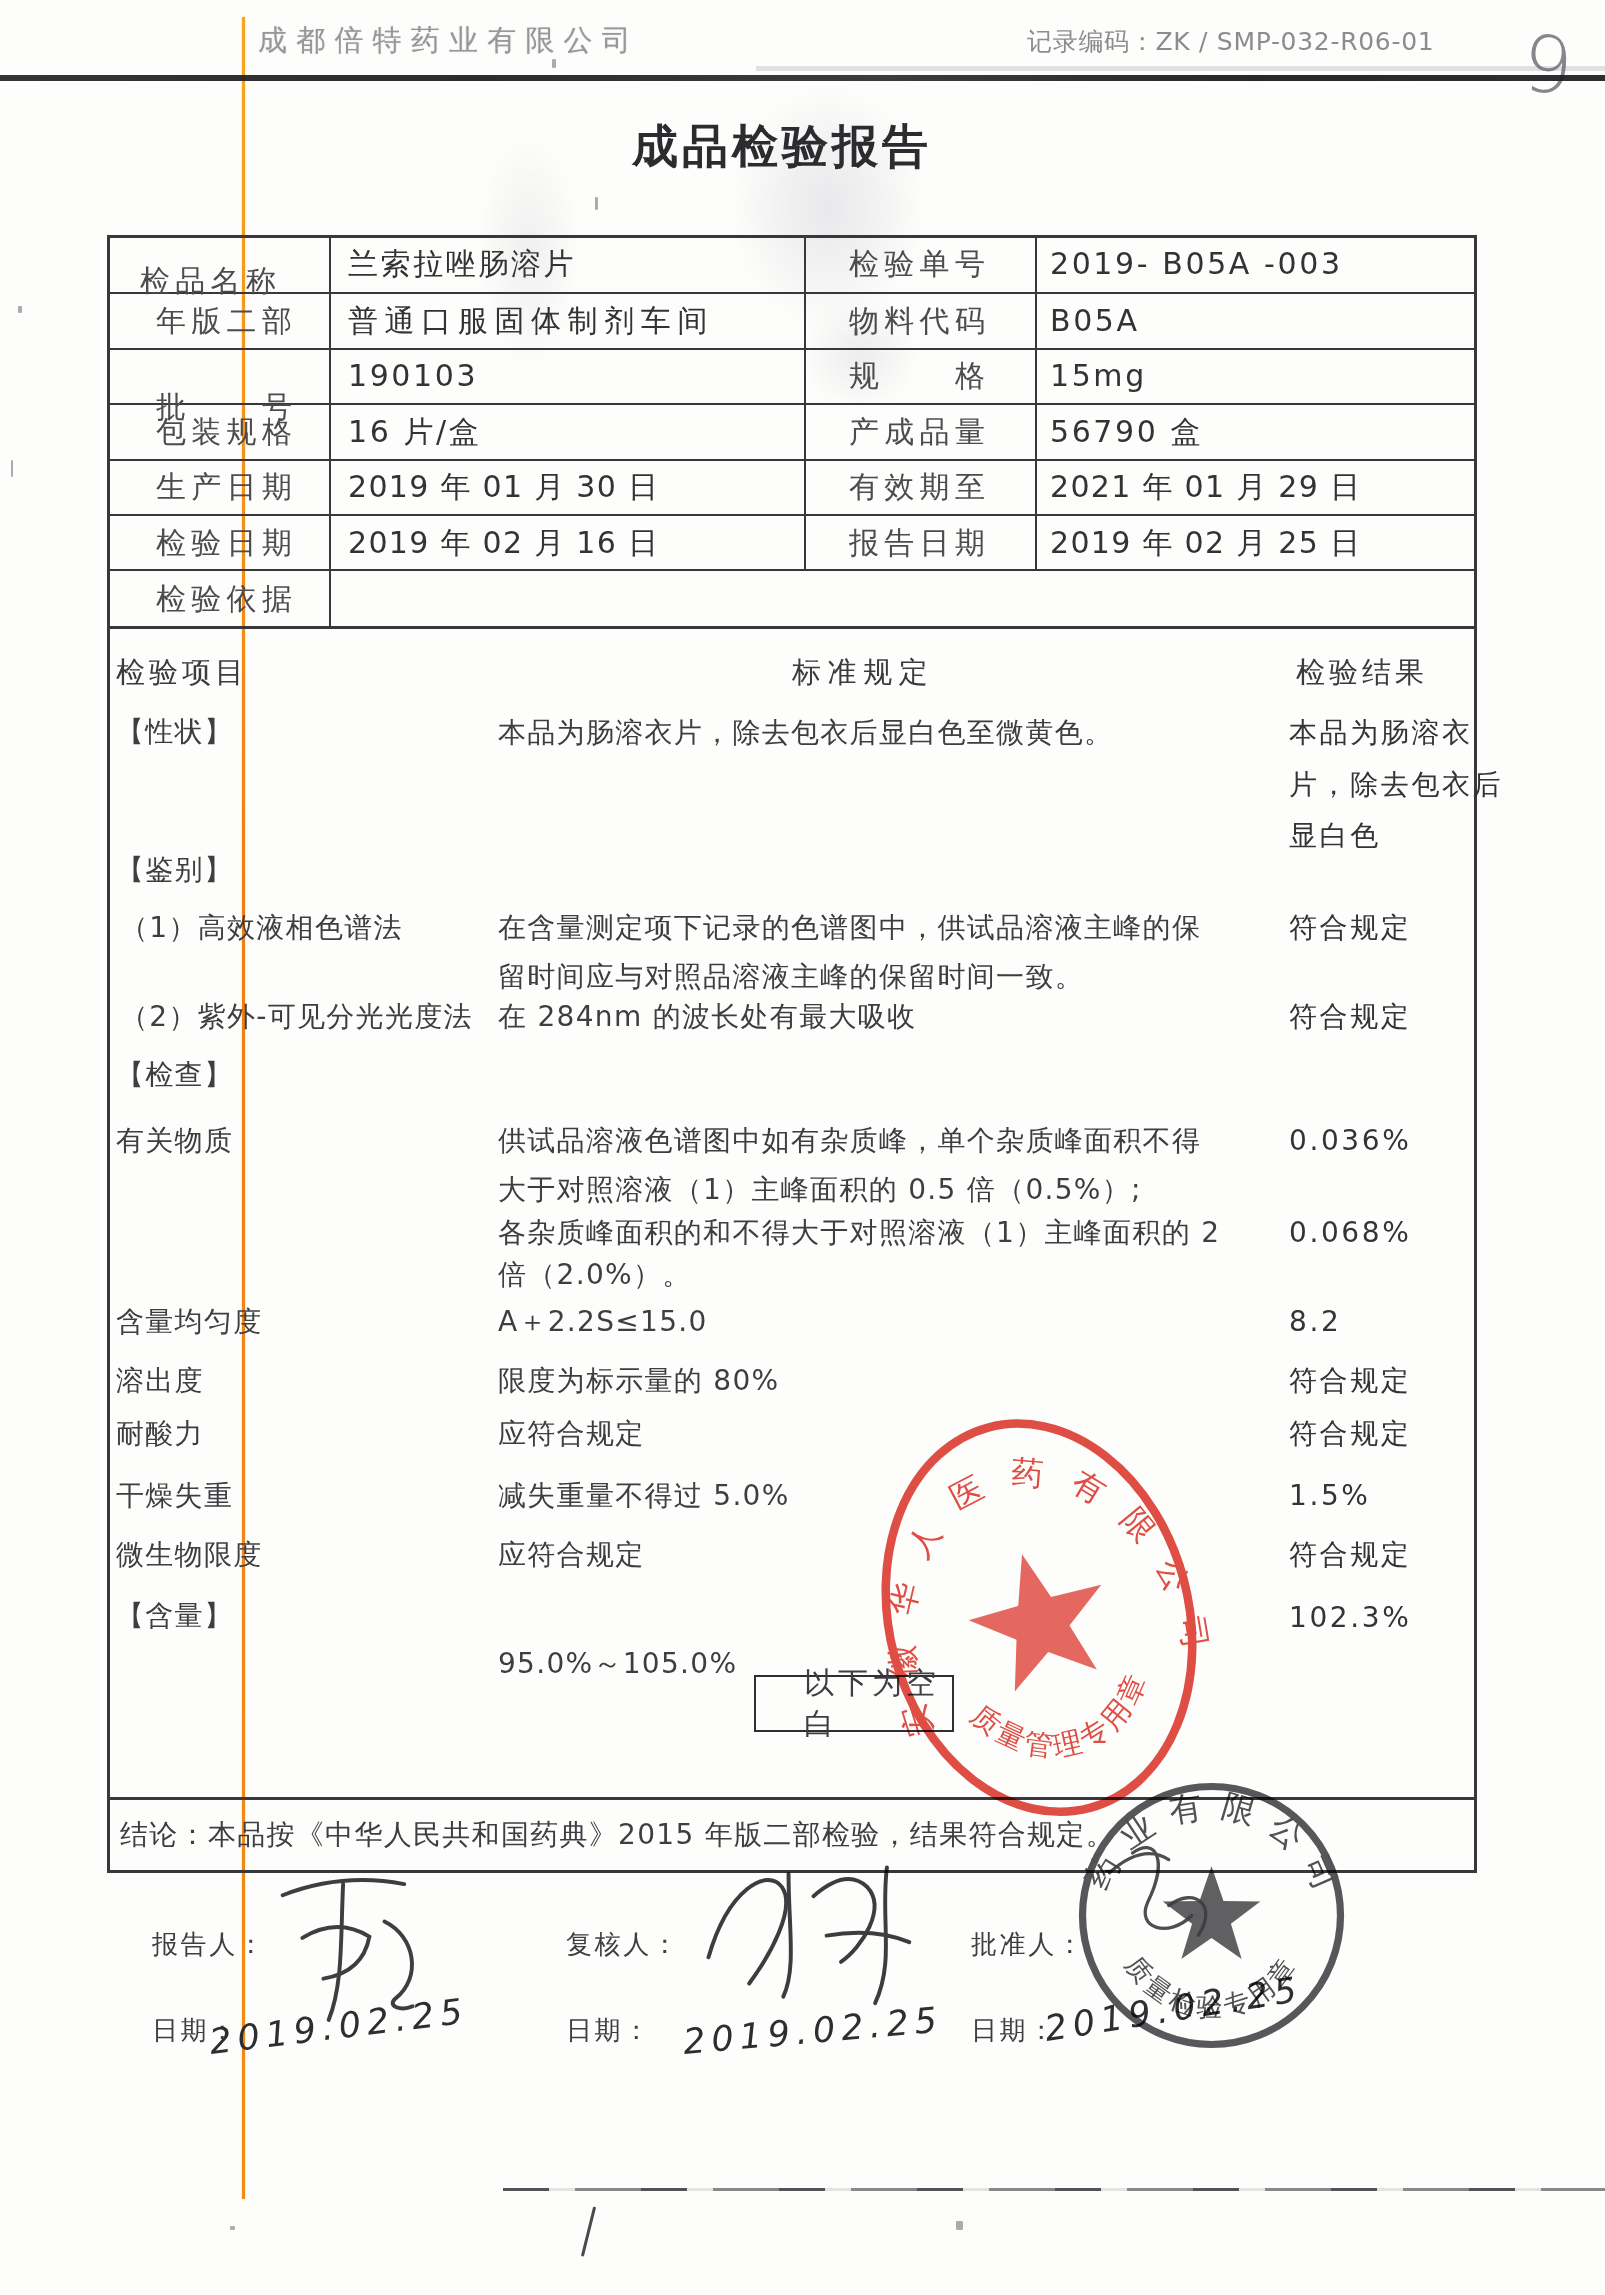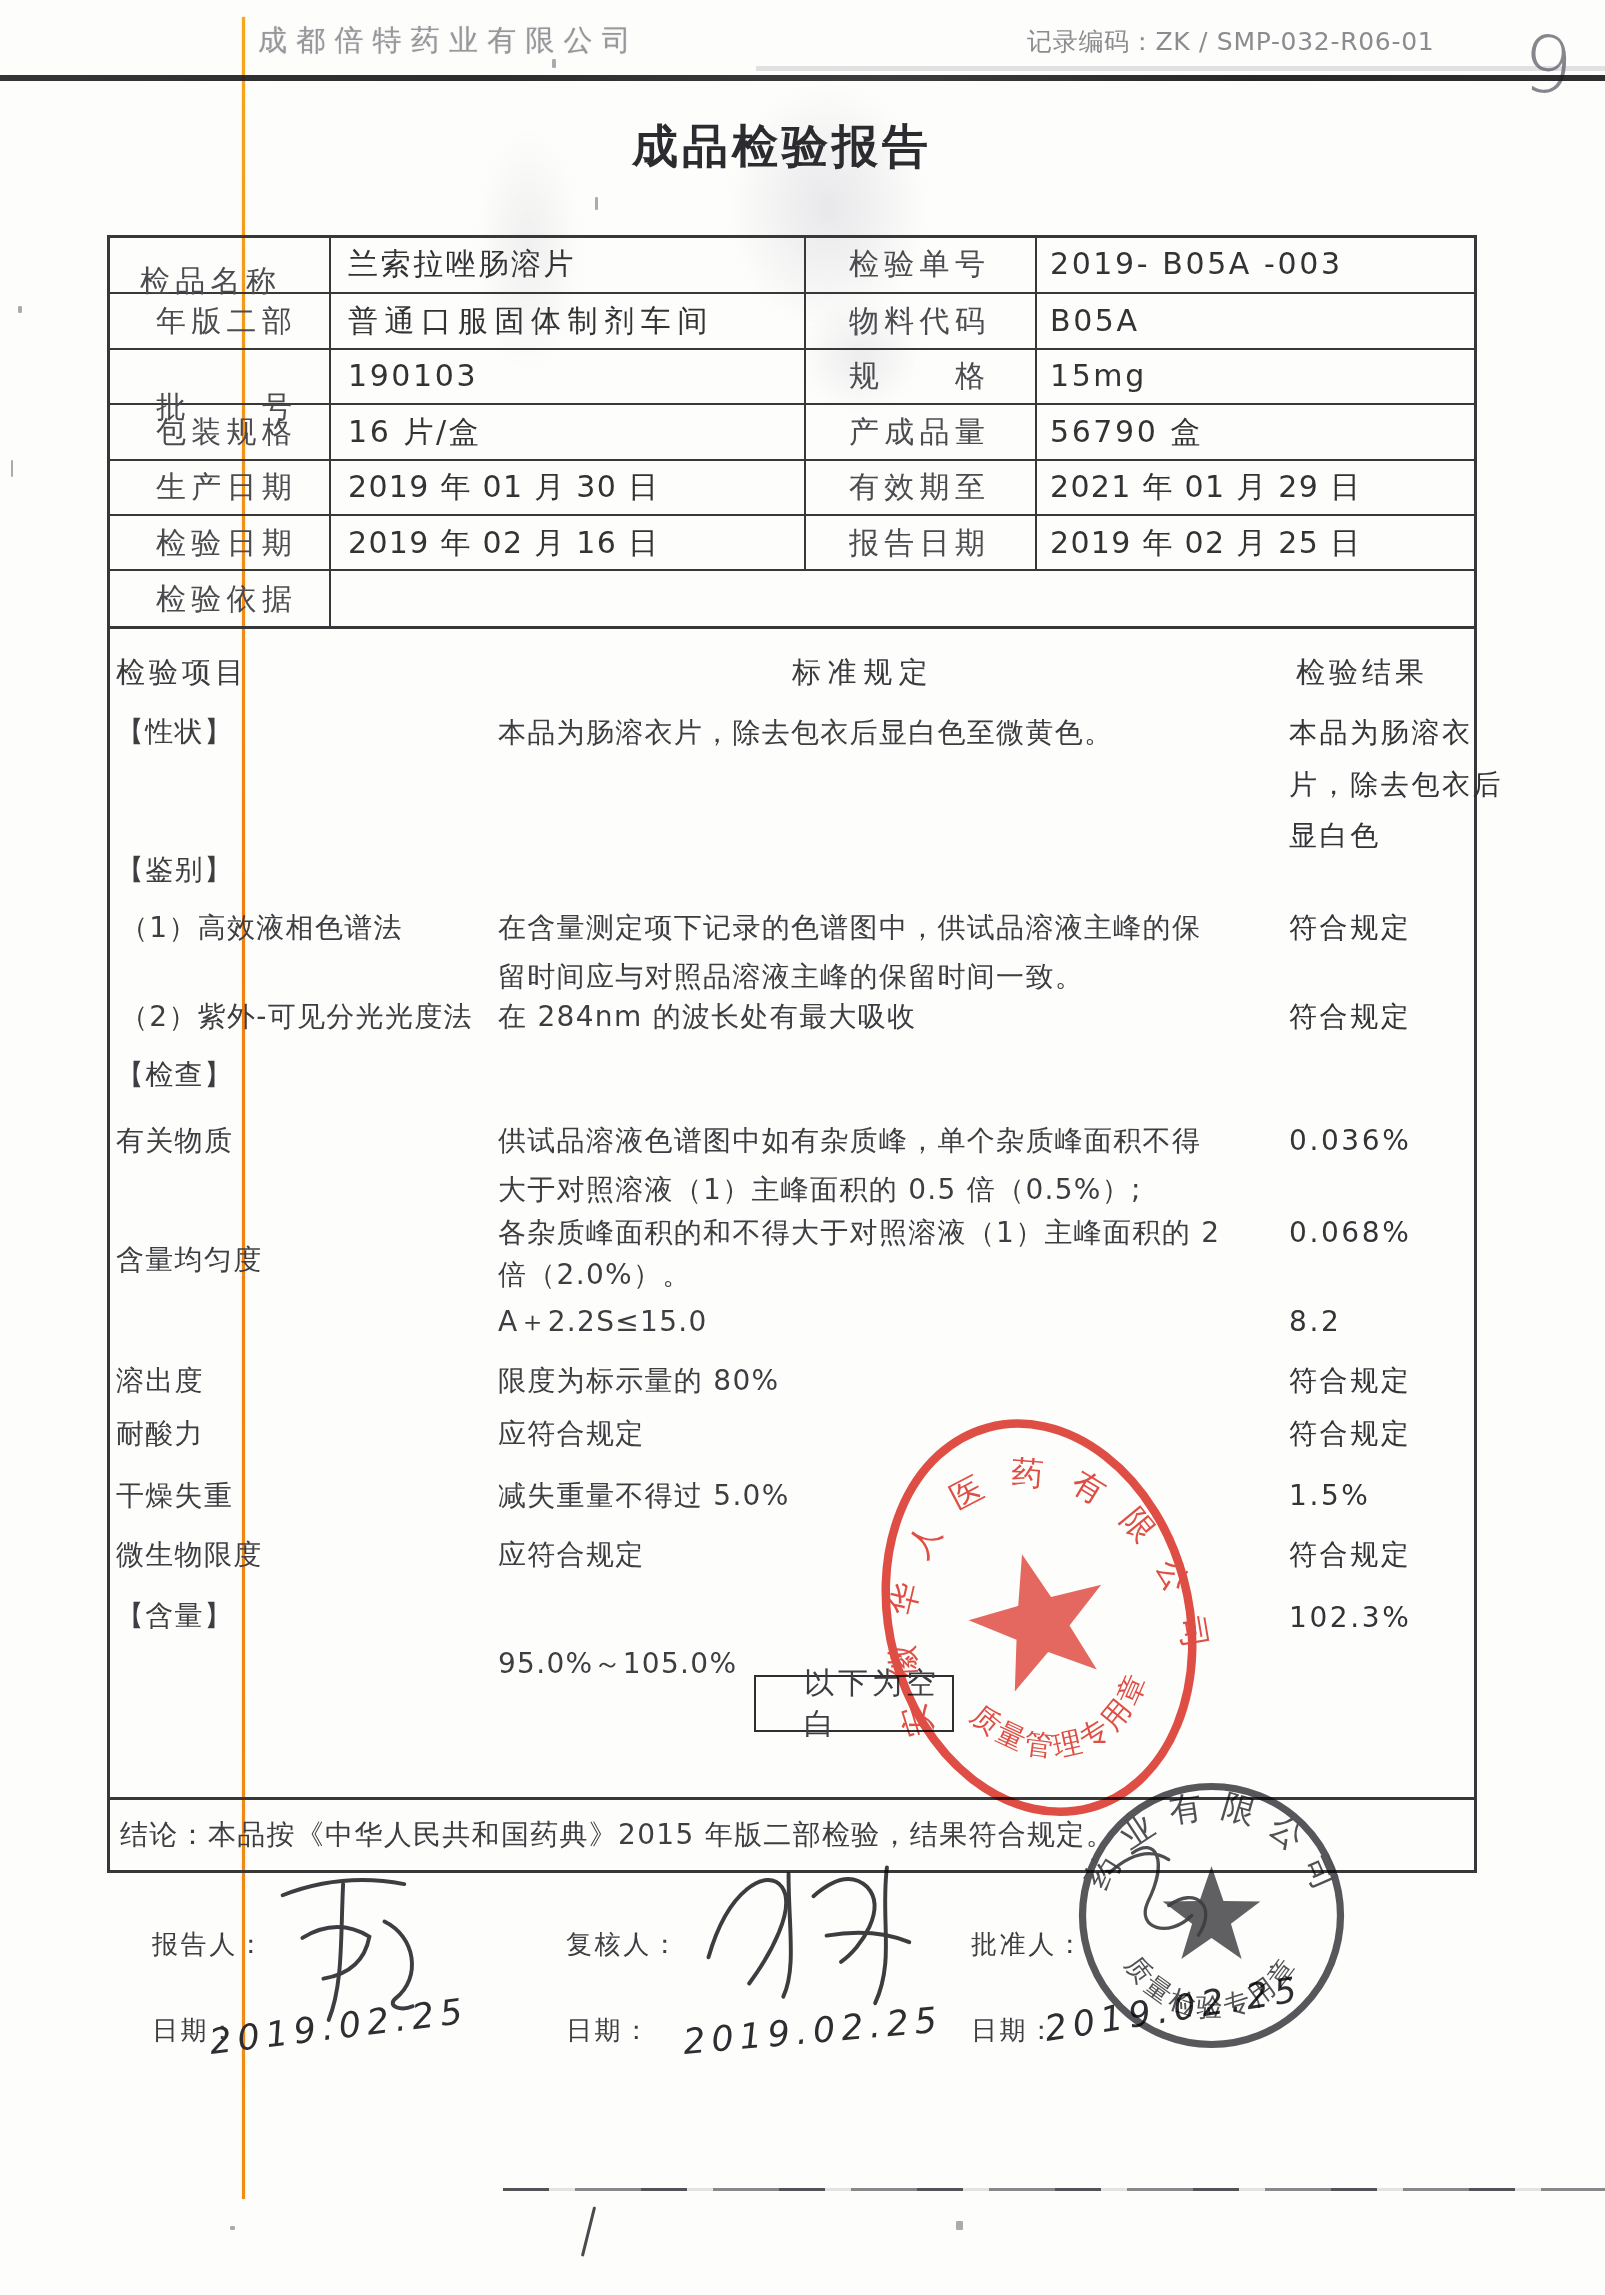"含量均匀度" div.t { font-family: Liberation Mono, monospace -> none; top: 1246px -> 1306px }
